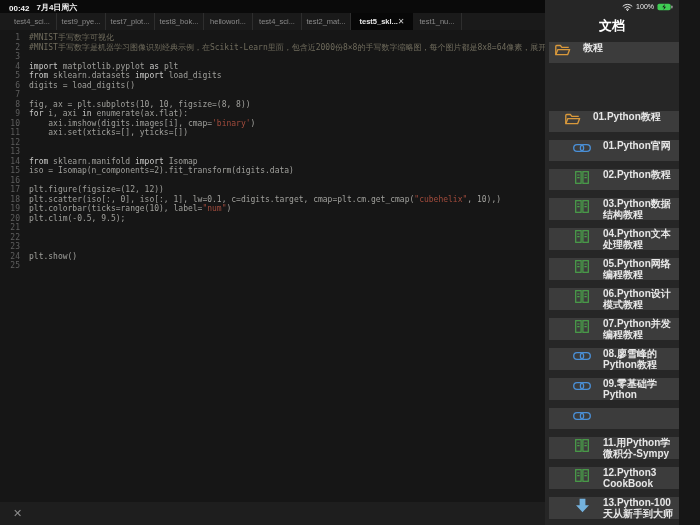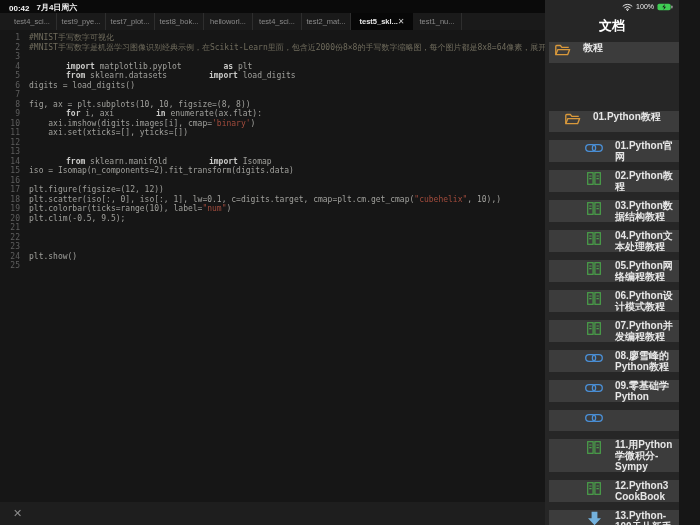"import" .code .kw { font-weight: bold -> normal; margin-left: 37px -> none }
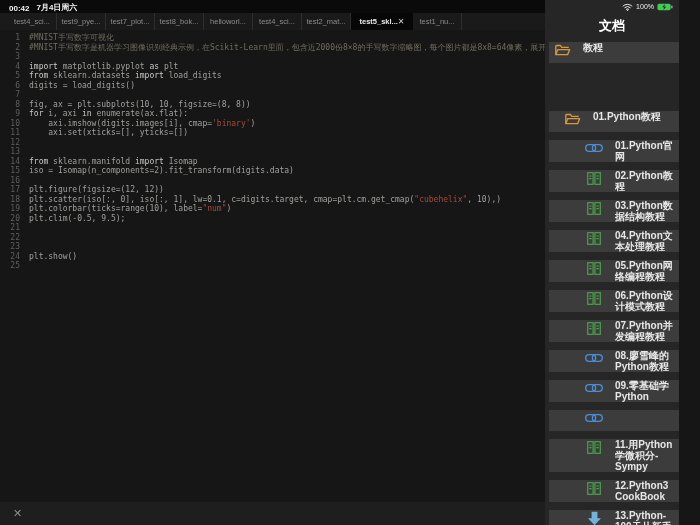"01.Python官网" .row.lvl2 { padding-left: 36px -> 24px }
